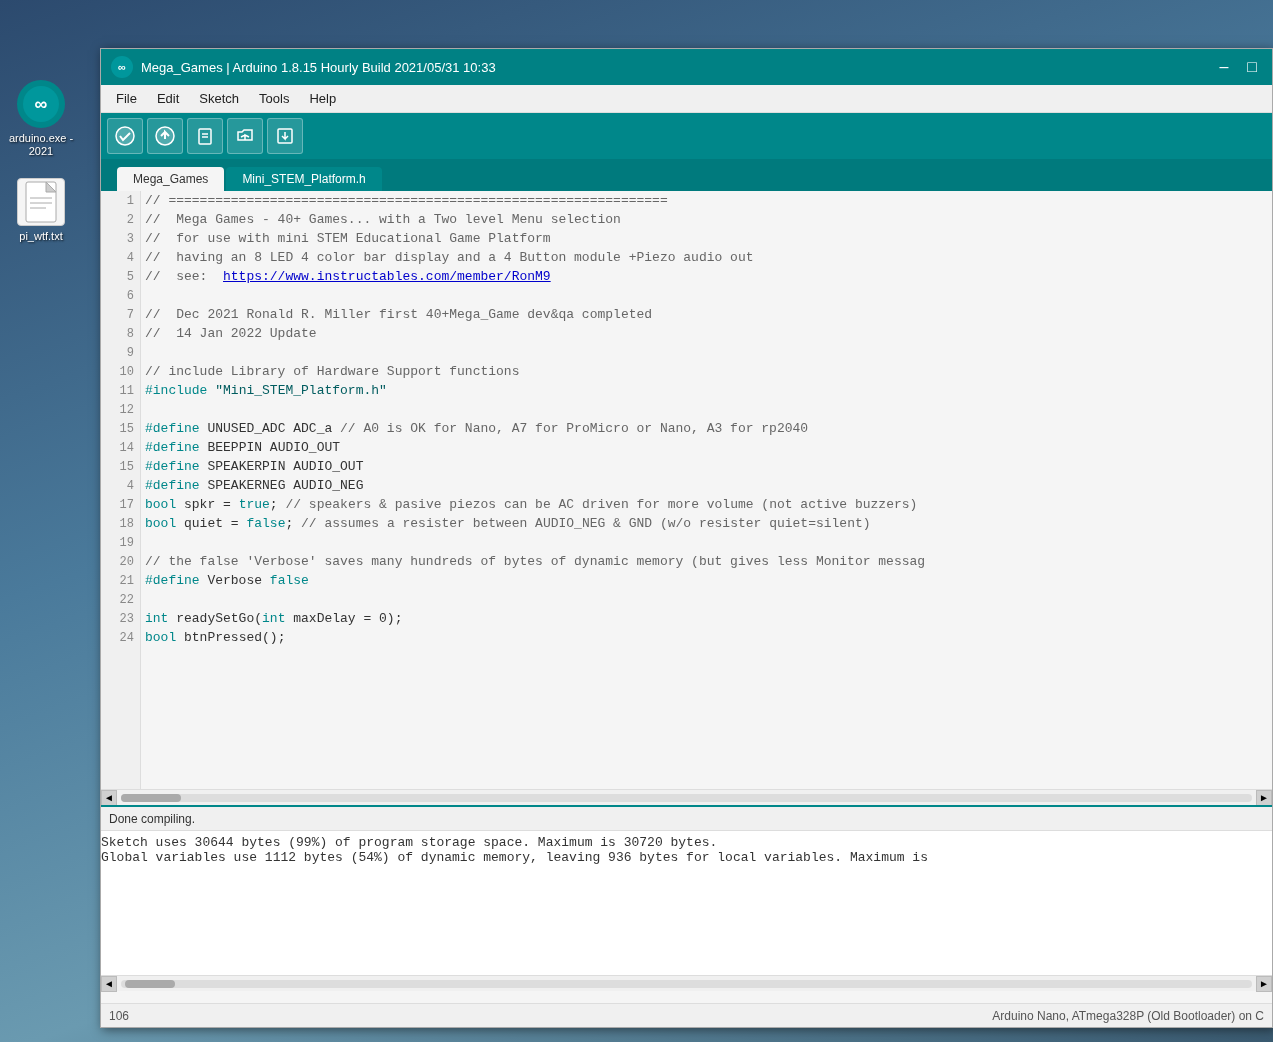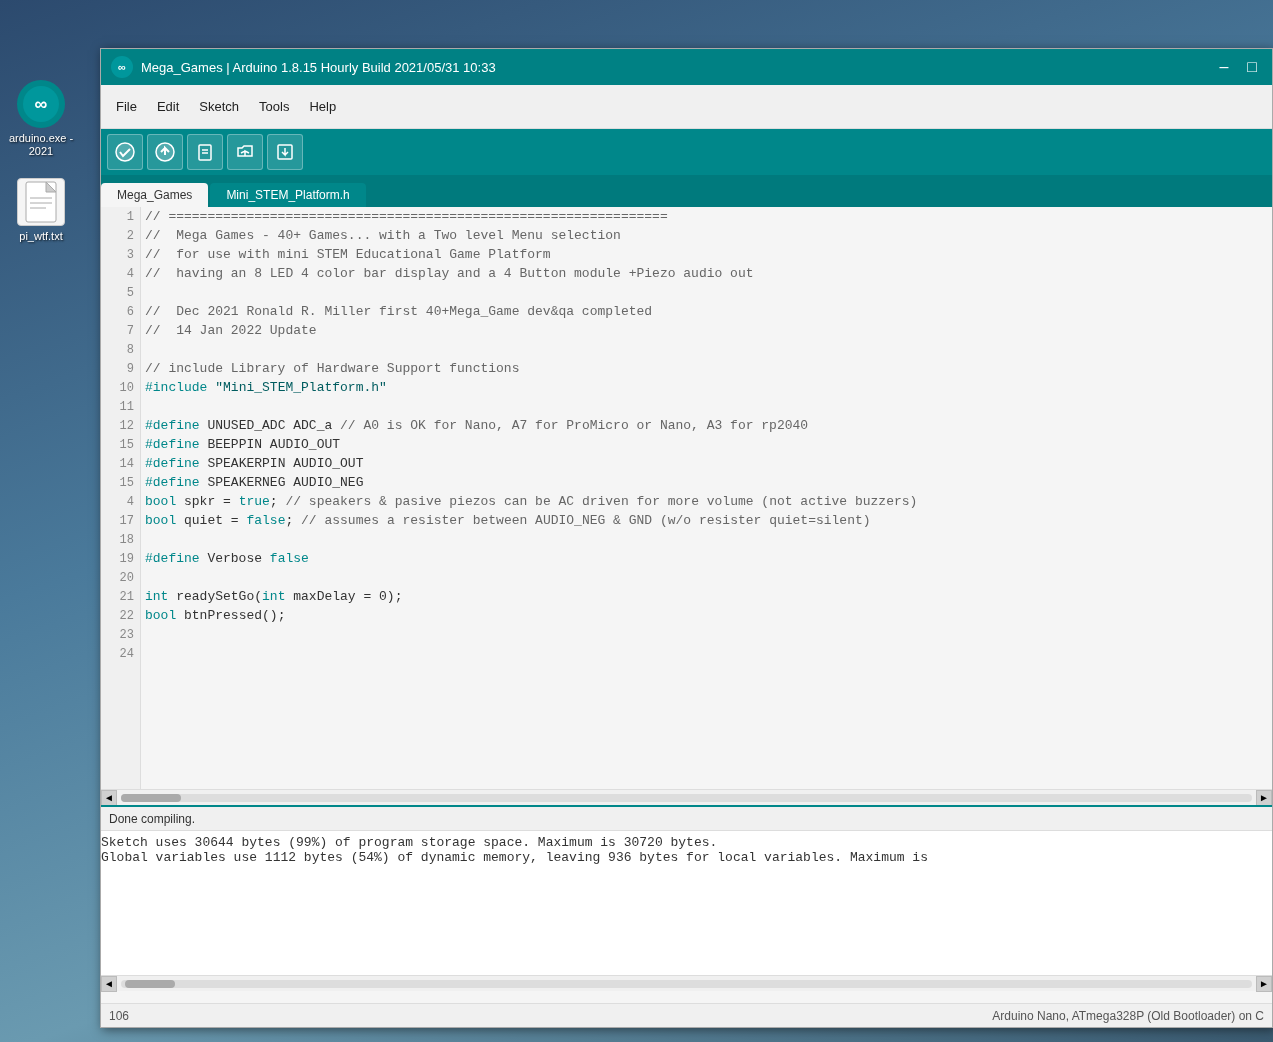"File" .menu-bar { height: 44px -> 28px }
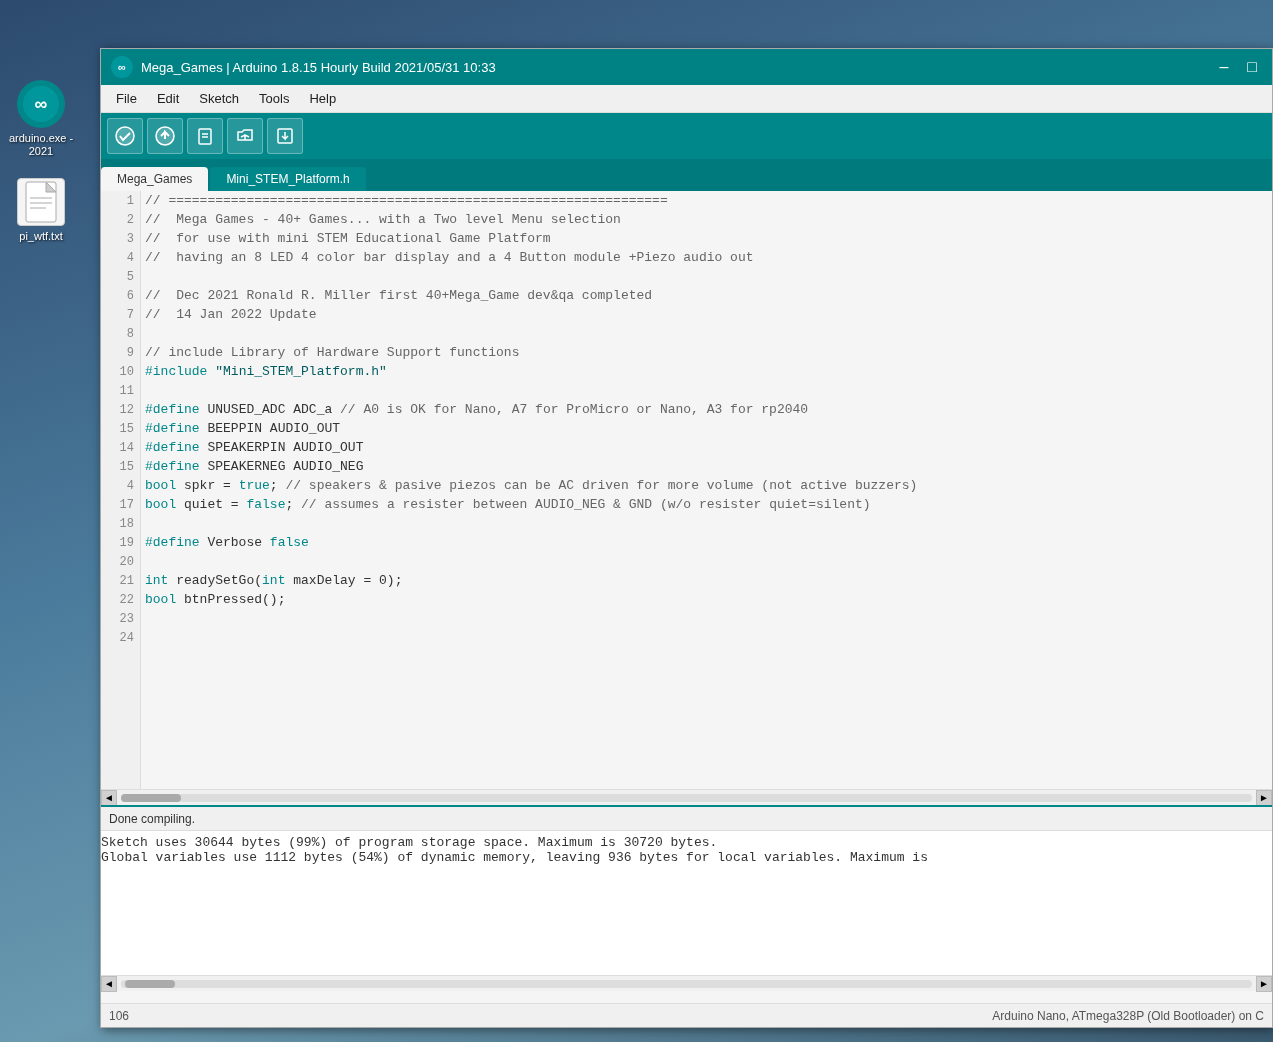"Mega_Games" .tab-bar { padding: 0 0 -> 0 16px }
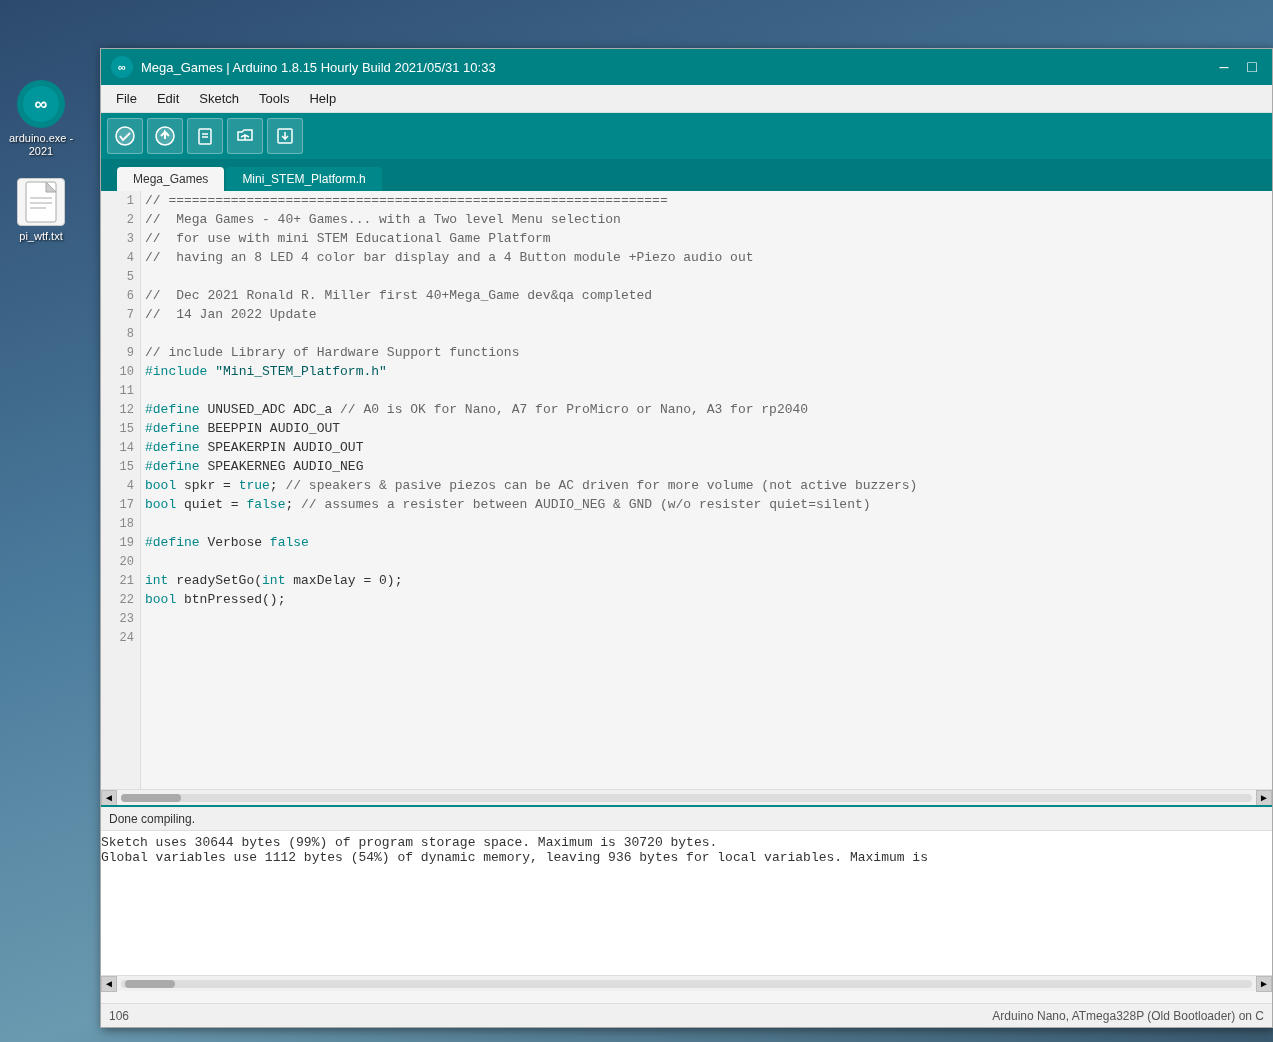"// see:" div.code-line { html: none -> <div> <span>//&nbsp; see:&nbsp; </span><span>https://www.instructables.com/member/RonM9</span> </div> }
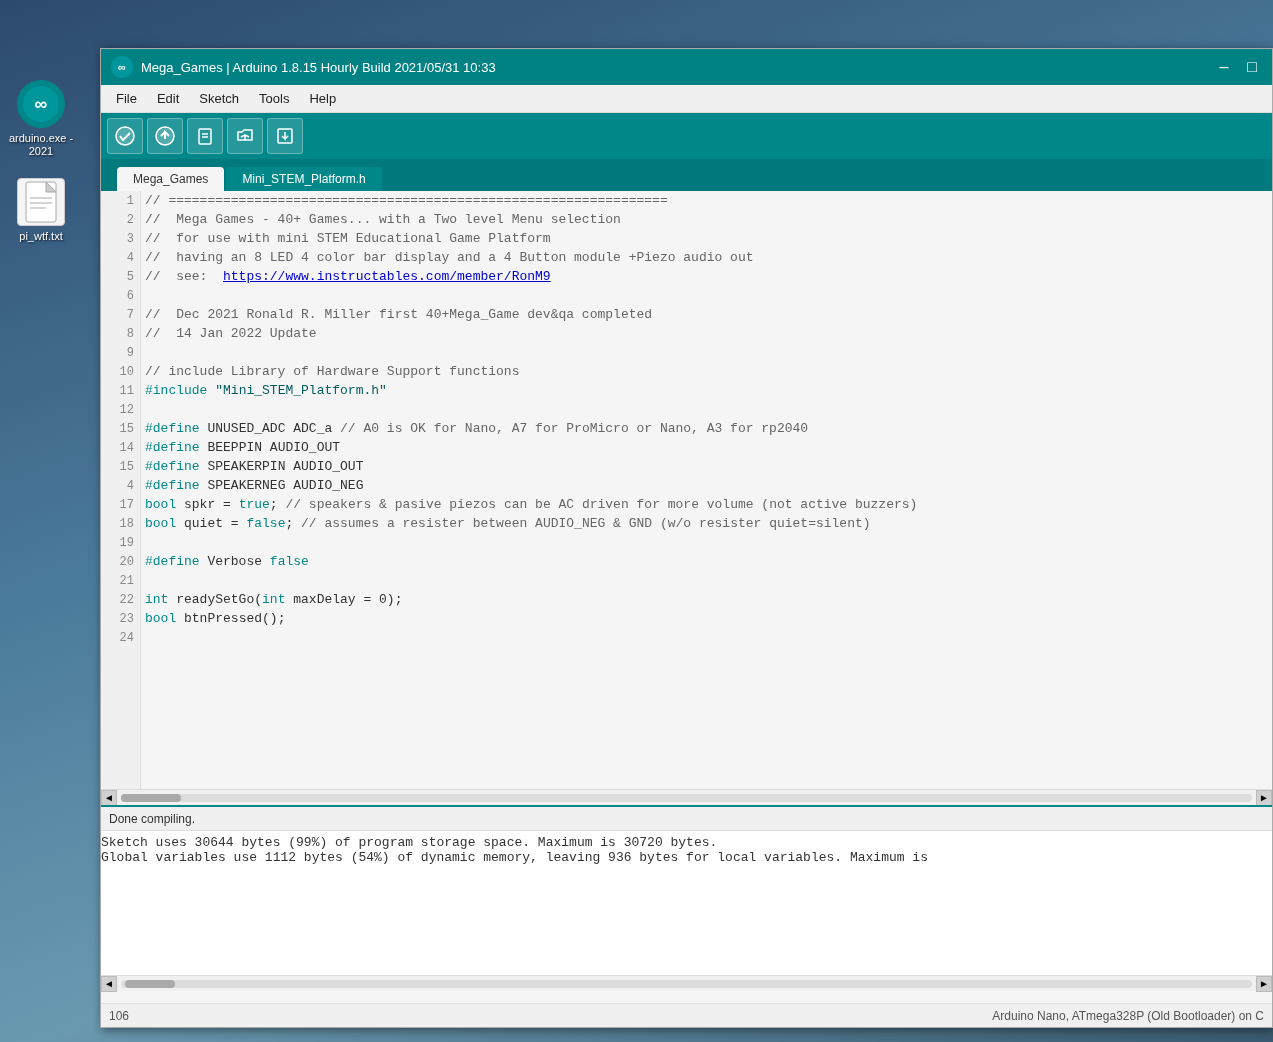"// the false 'Verbose' saves" div.code-line { html: none -> <div> <span>// the false 'Verbose' saves many hundreds of bytes of dynamic memory (but gives less Monitor messag</span> </div> }
